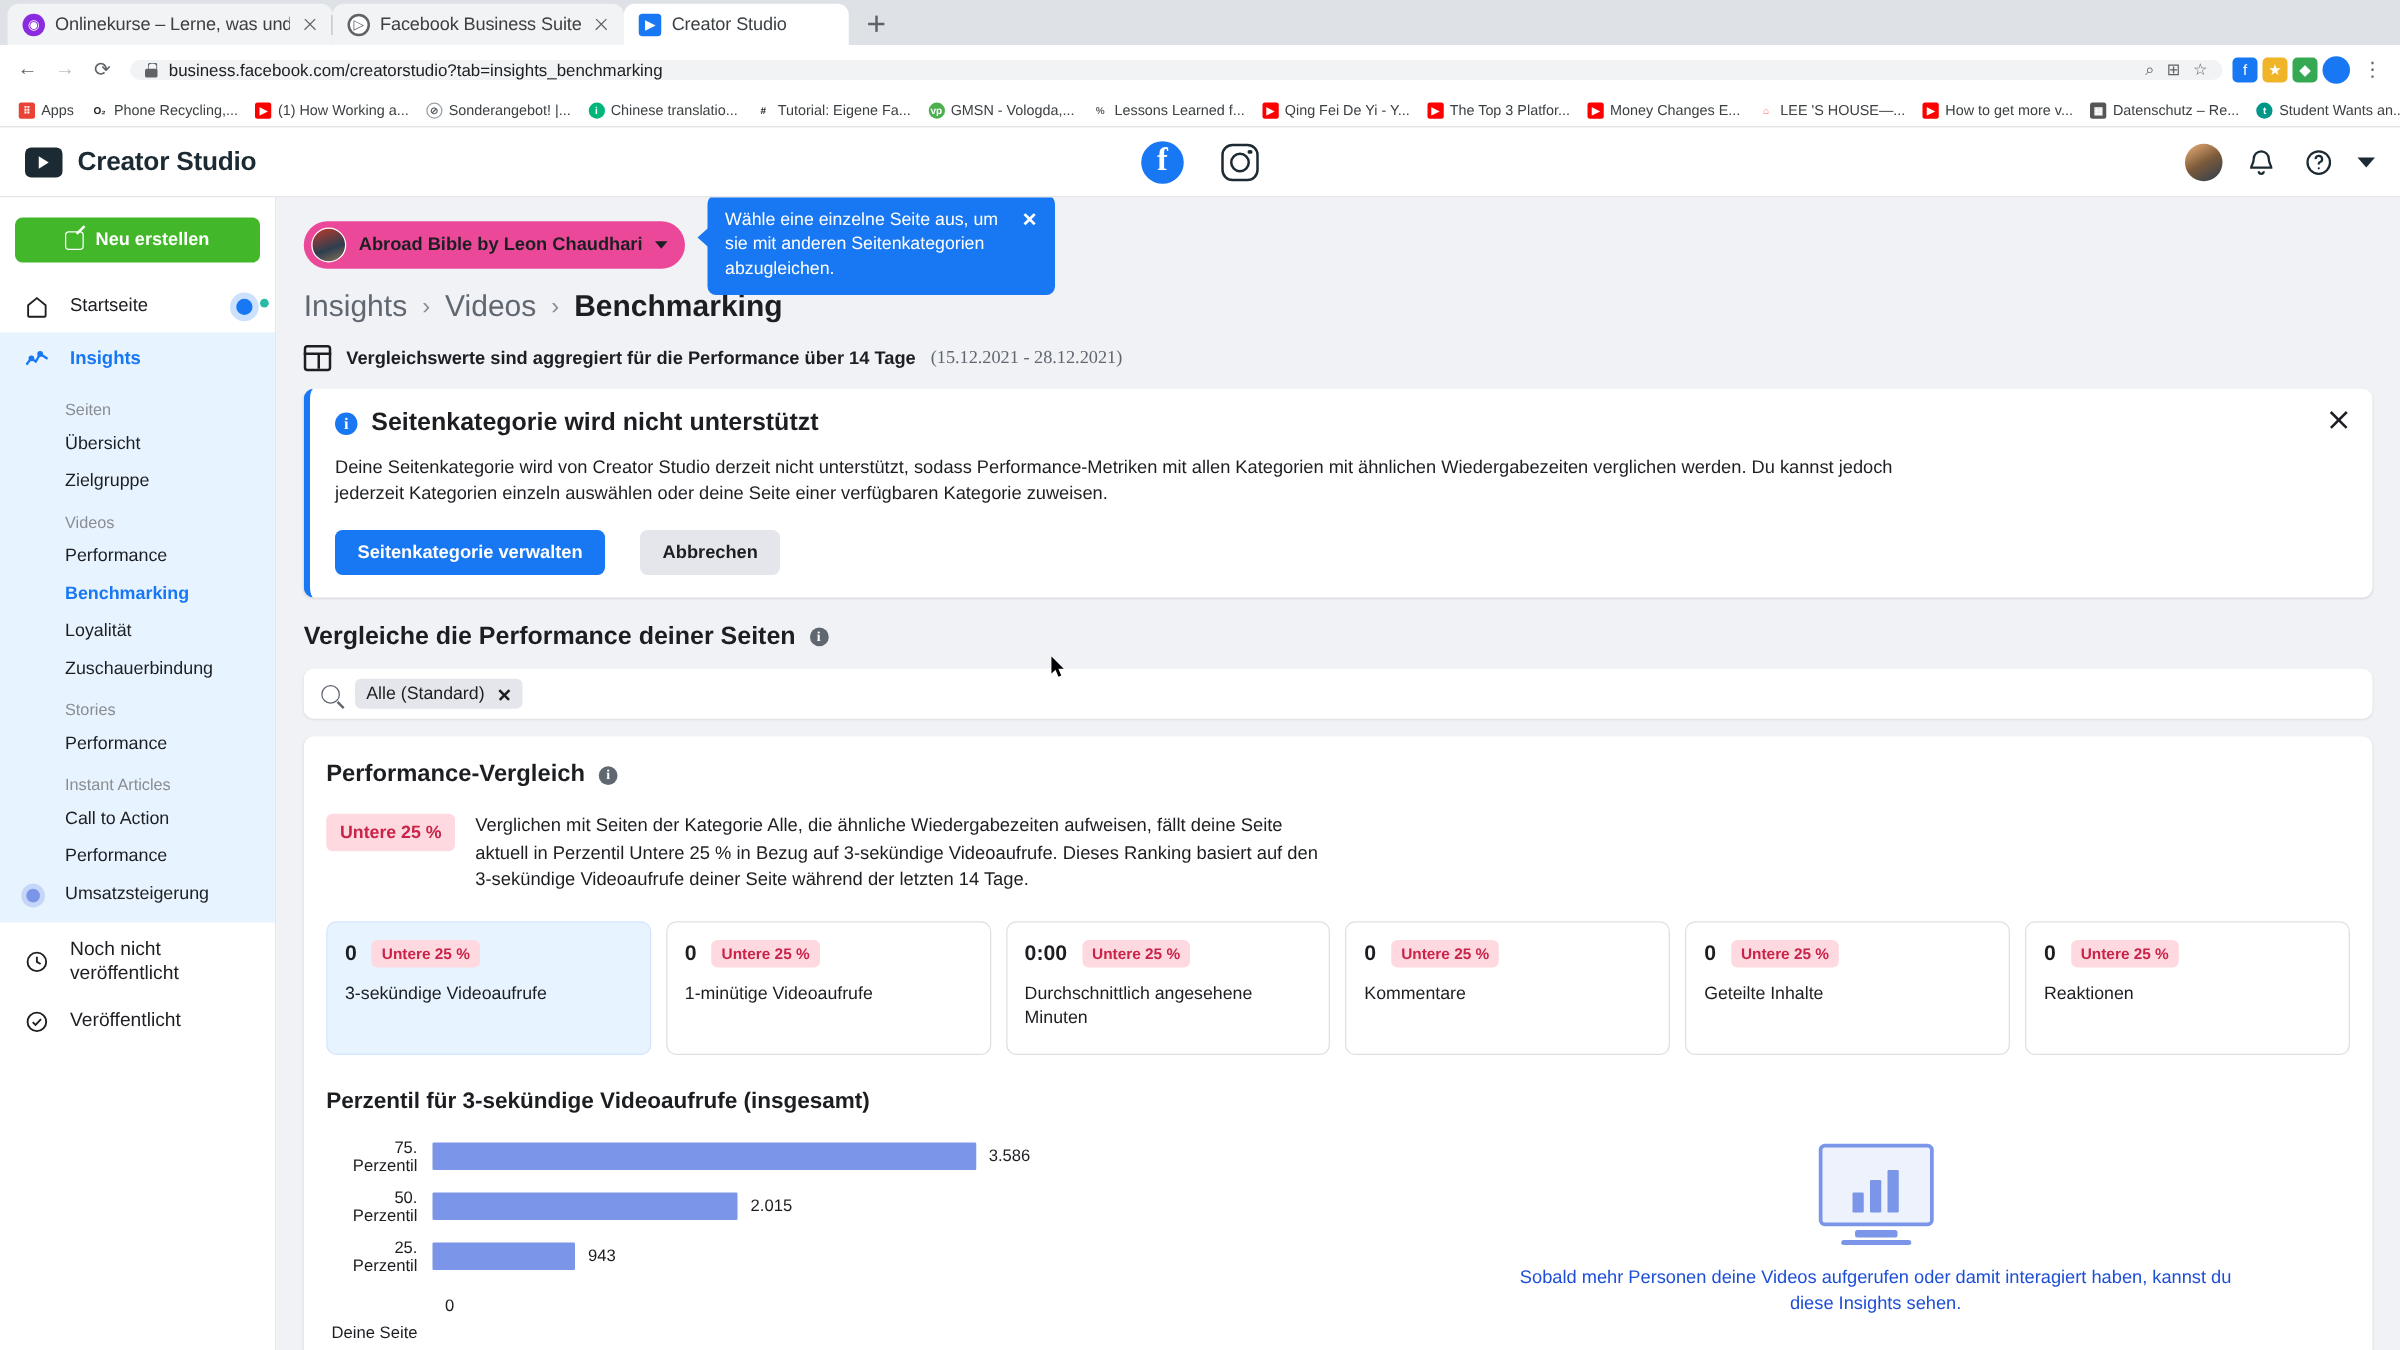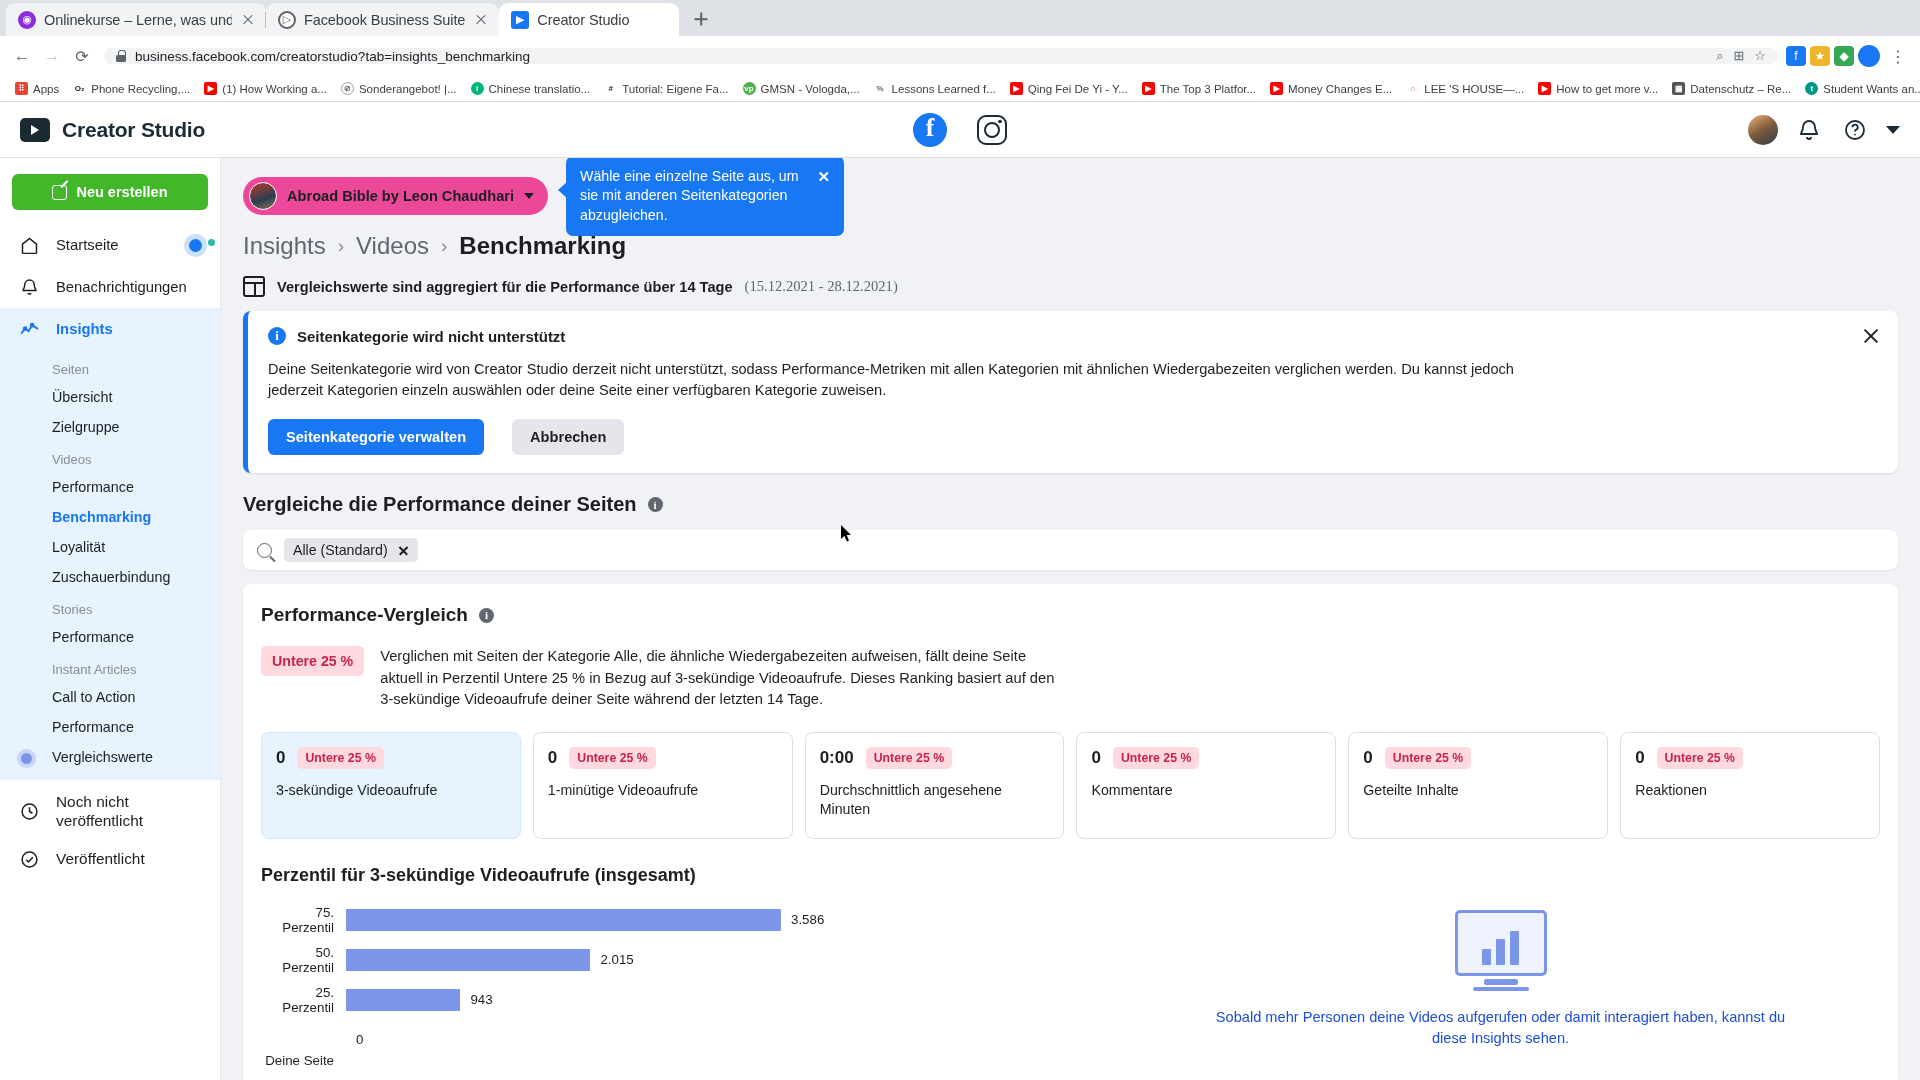"Benachrichtigungen" div.nav-row { html: <div> <span> <svg> <path></path> <path></path> </svg> </span> <span>Benachrichtigungen</span> </div> -> none }
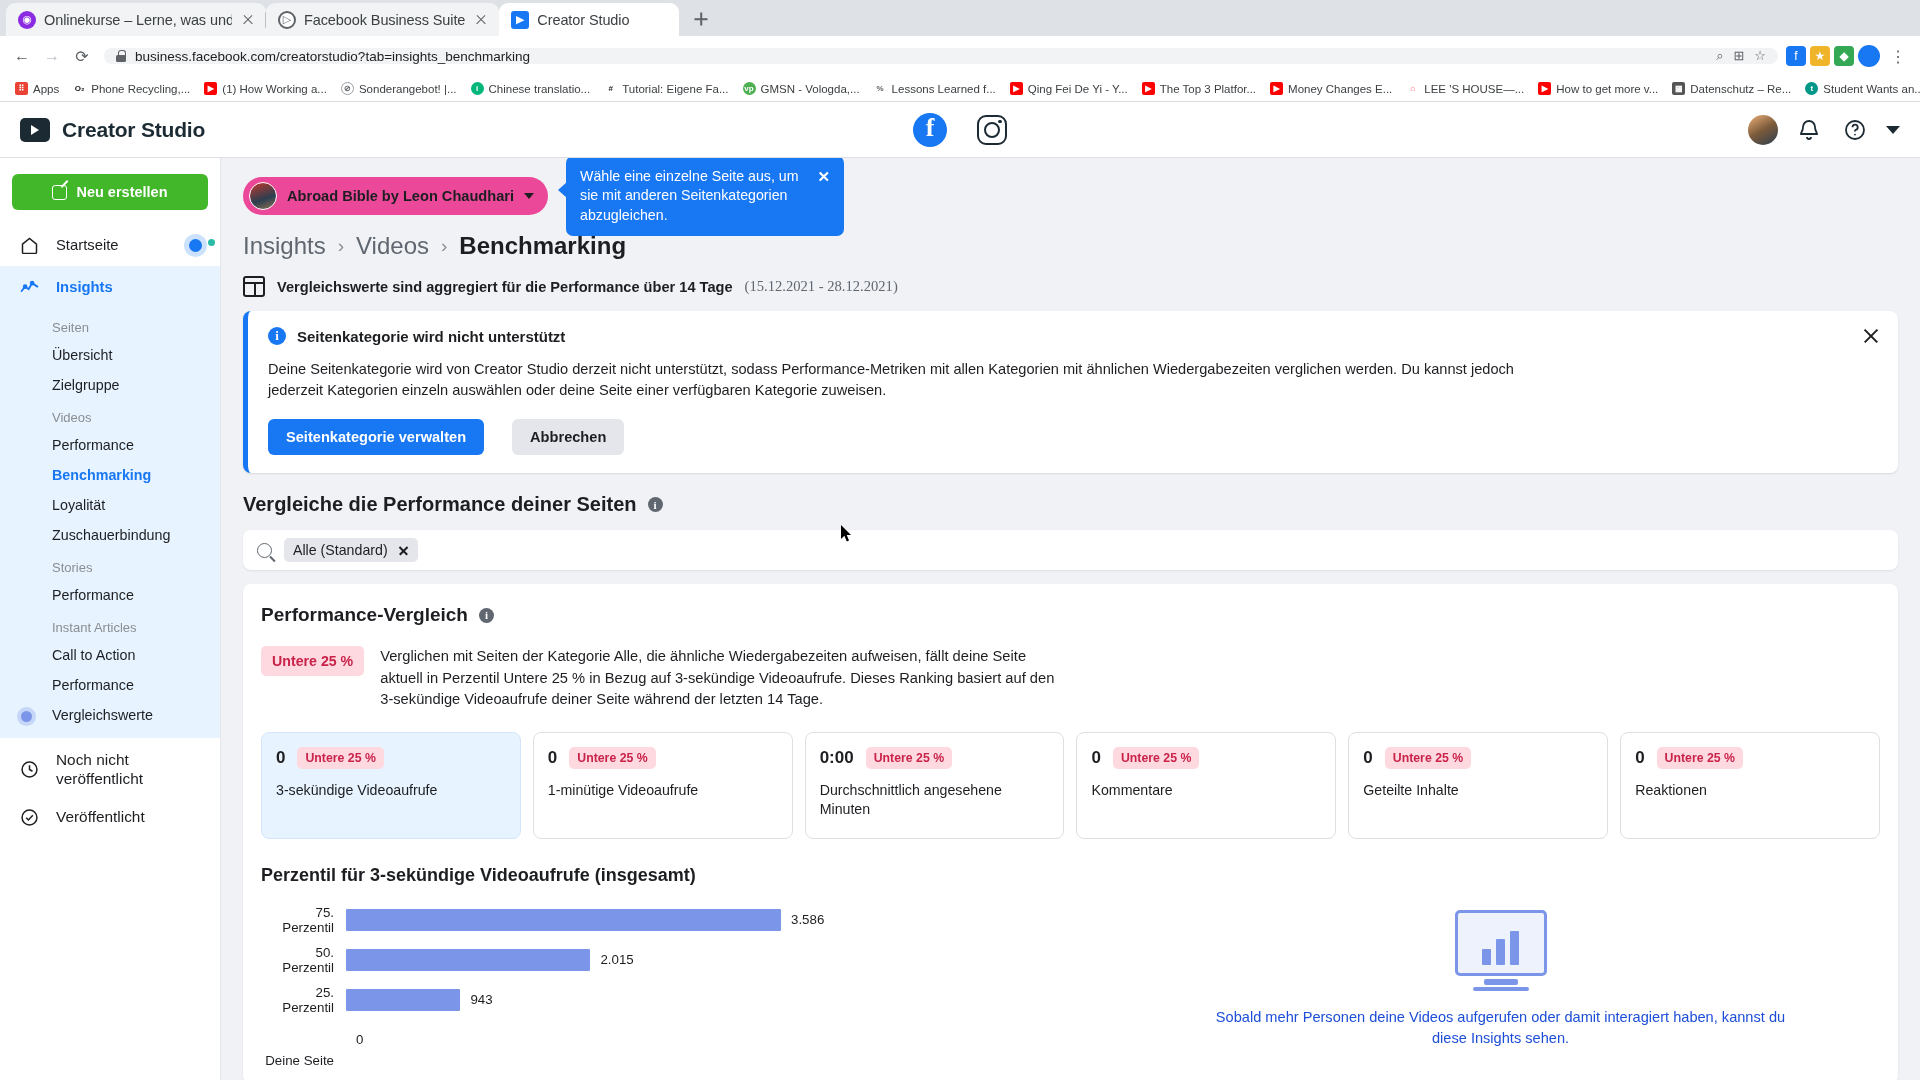"Seitenkategorie wird nicht unterstützt" .alert-title { font-size: 15px -> 20px }
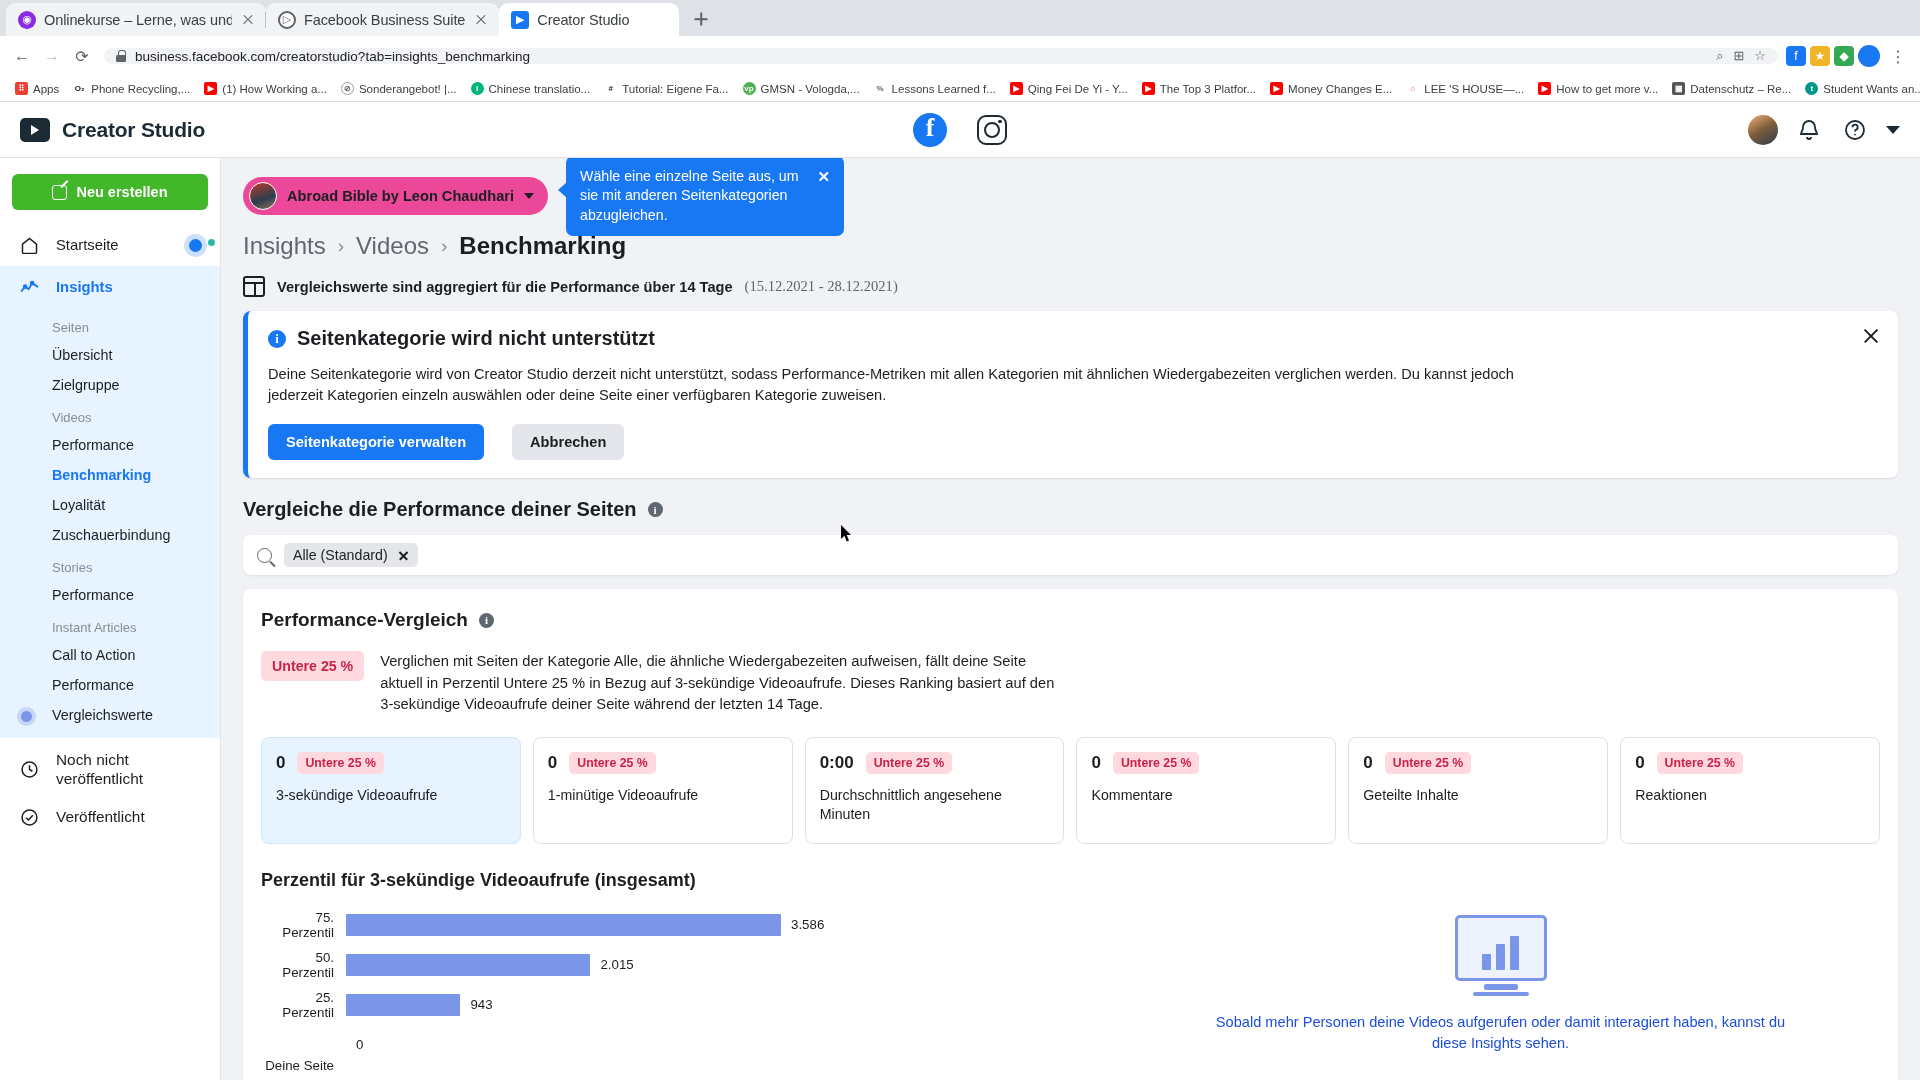"Vergleichswerte" div.sub-item { text: Vergleichswerte -> Umsatzsteigerung }
